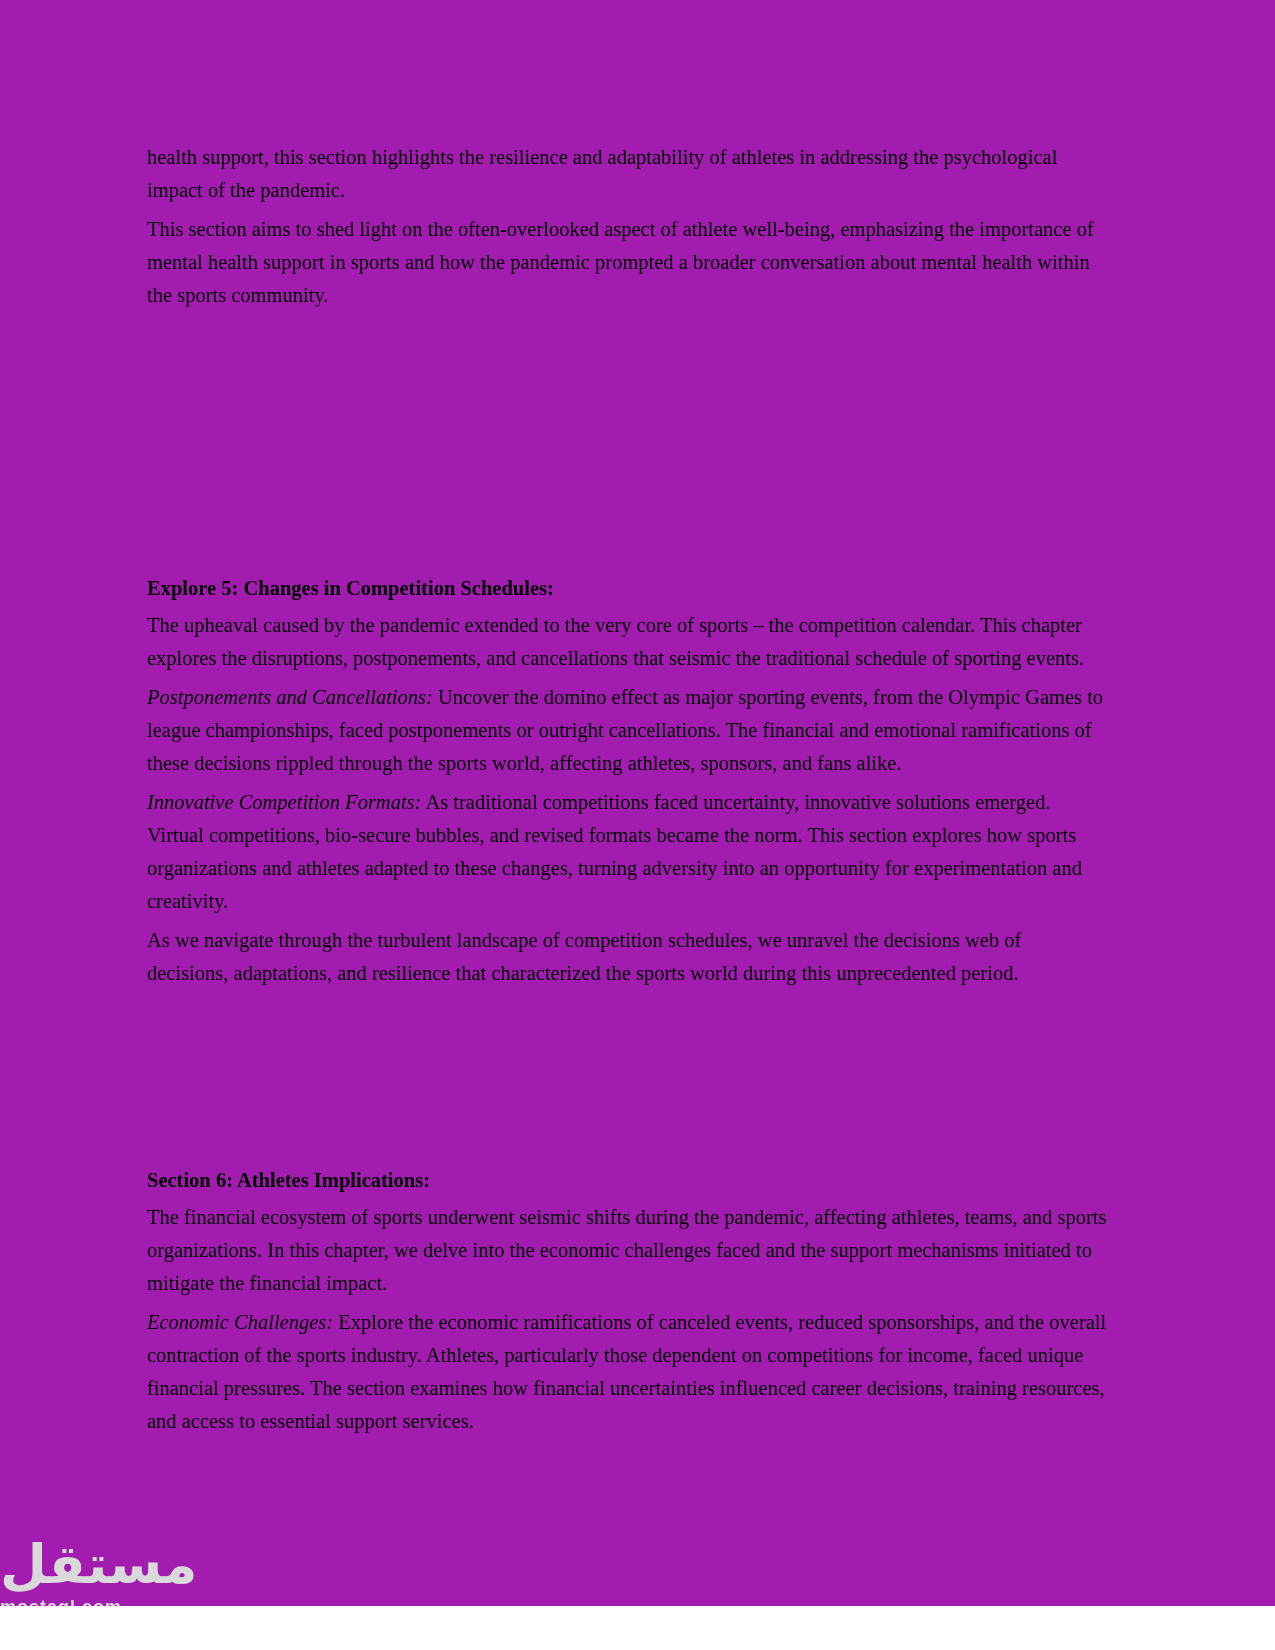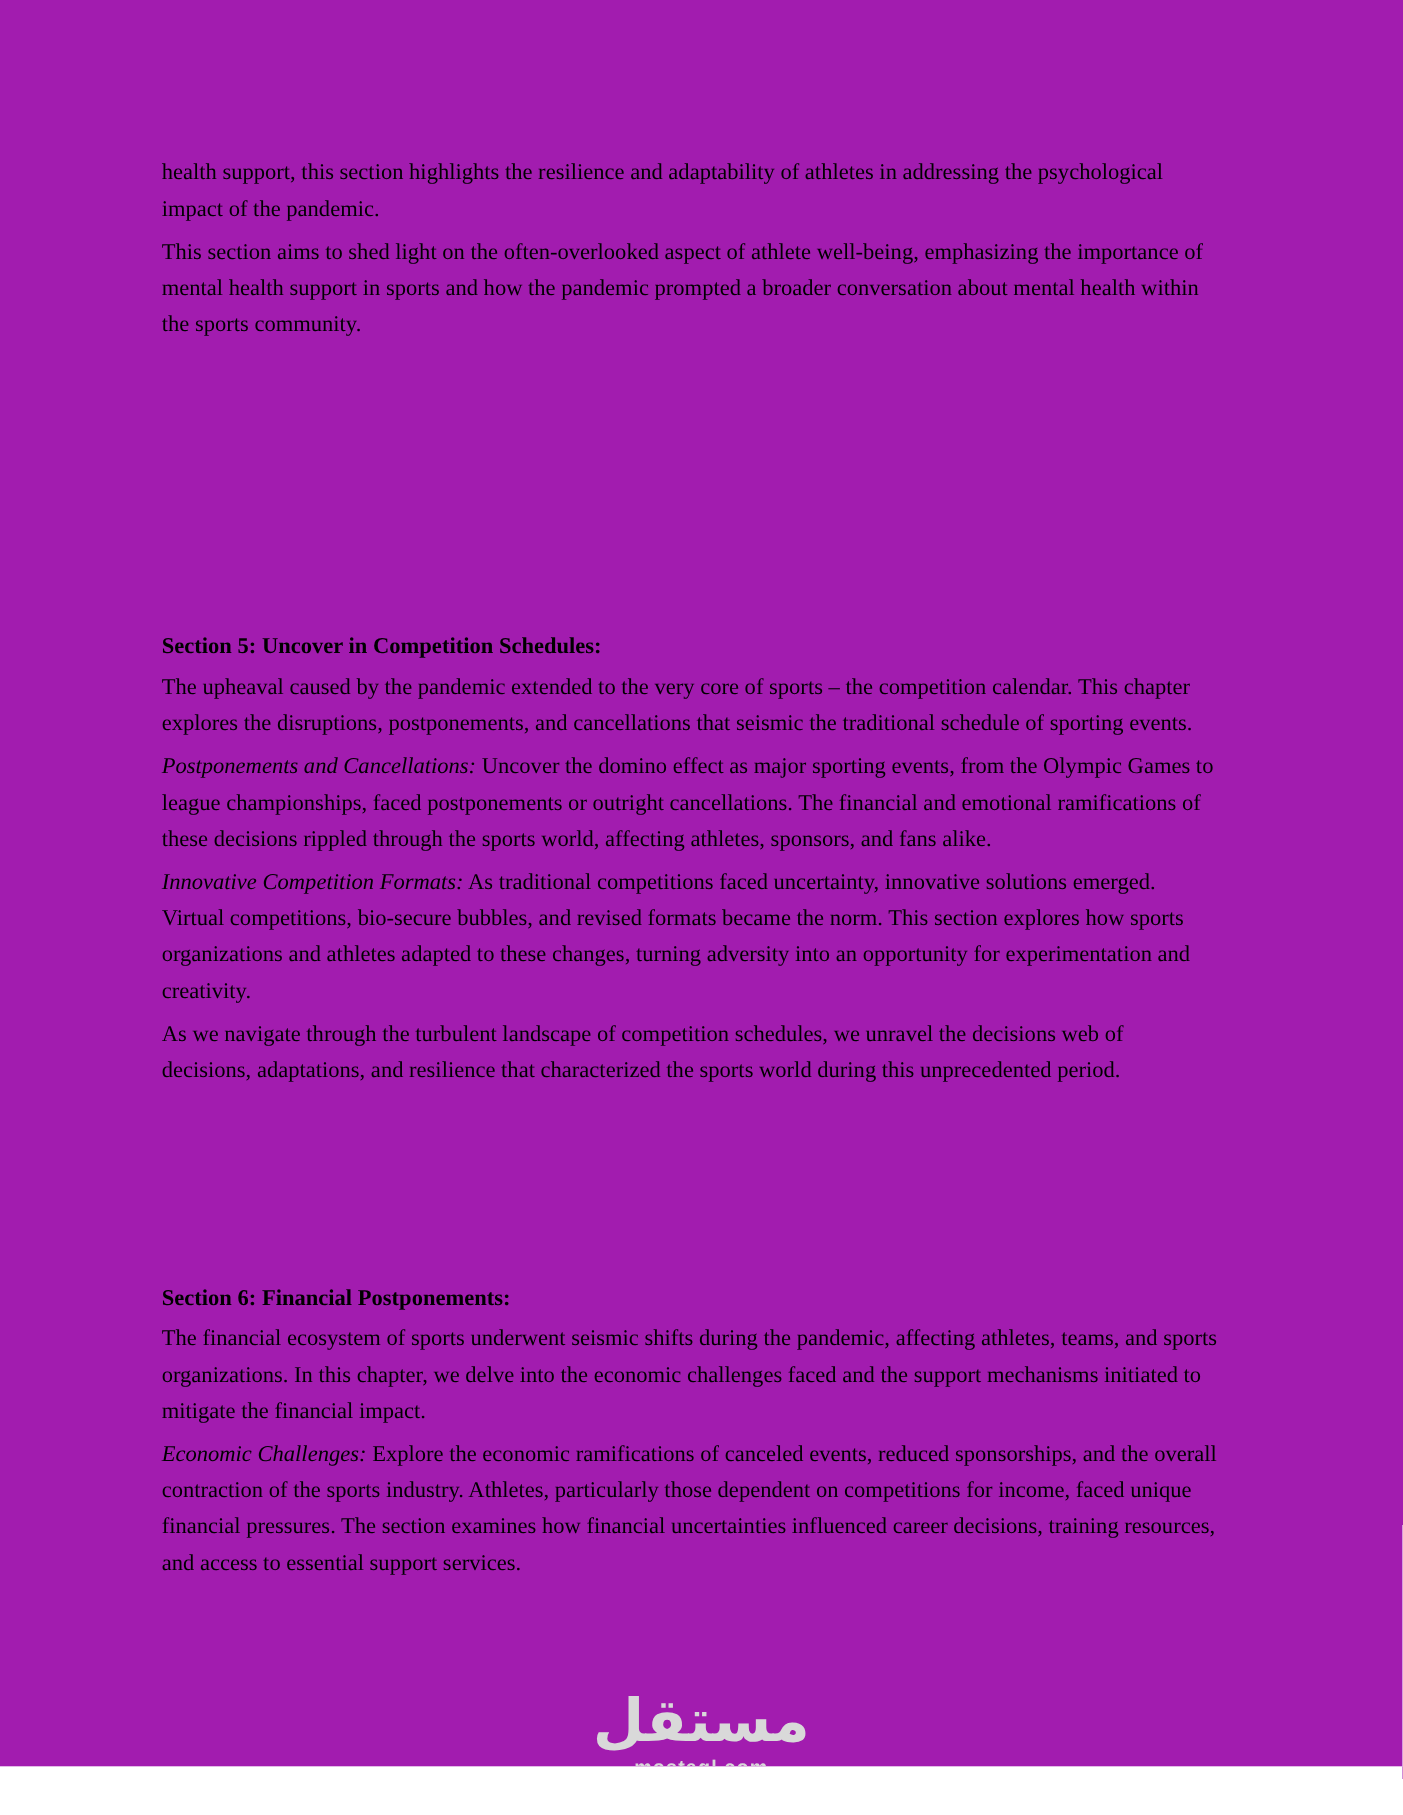"Section 5: Uncover in Competition" p.heading { text: Section 5: Uncover -> Explore 5: Changes }
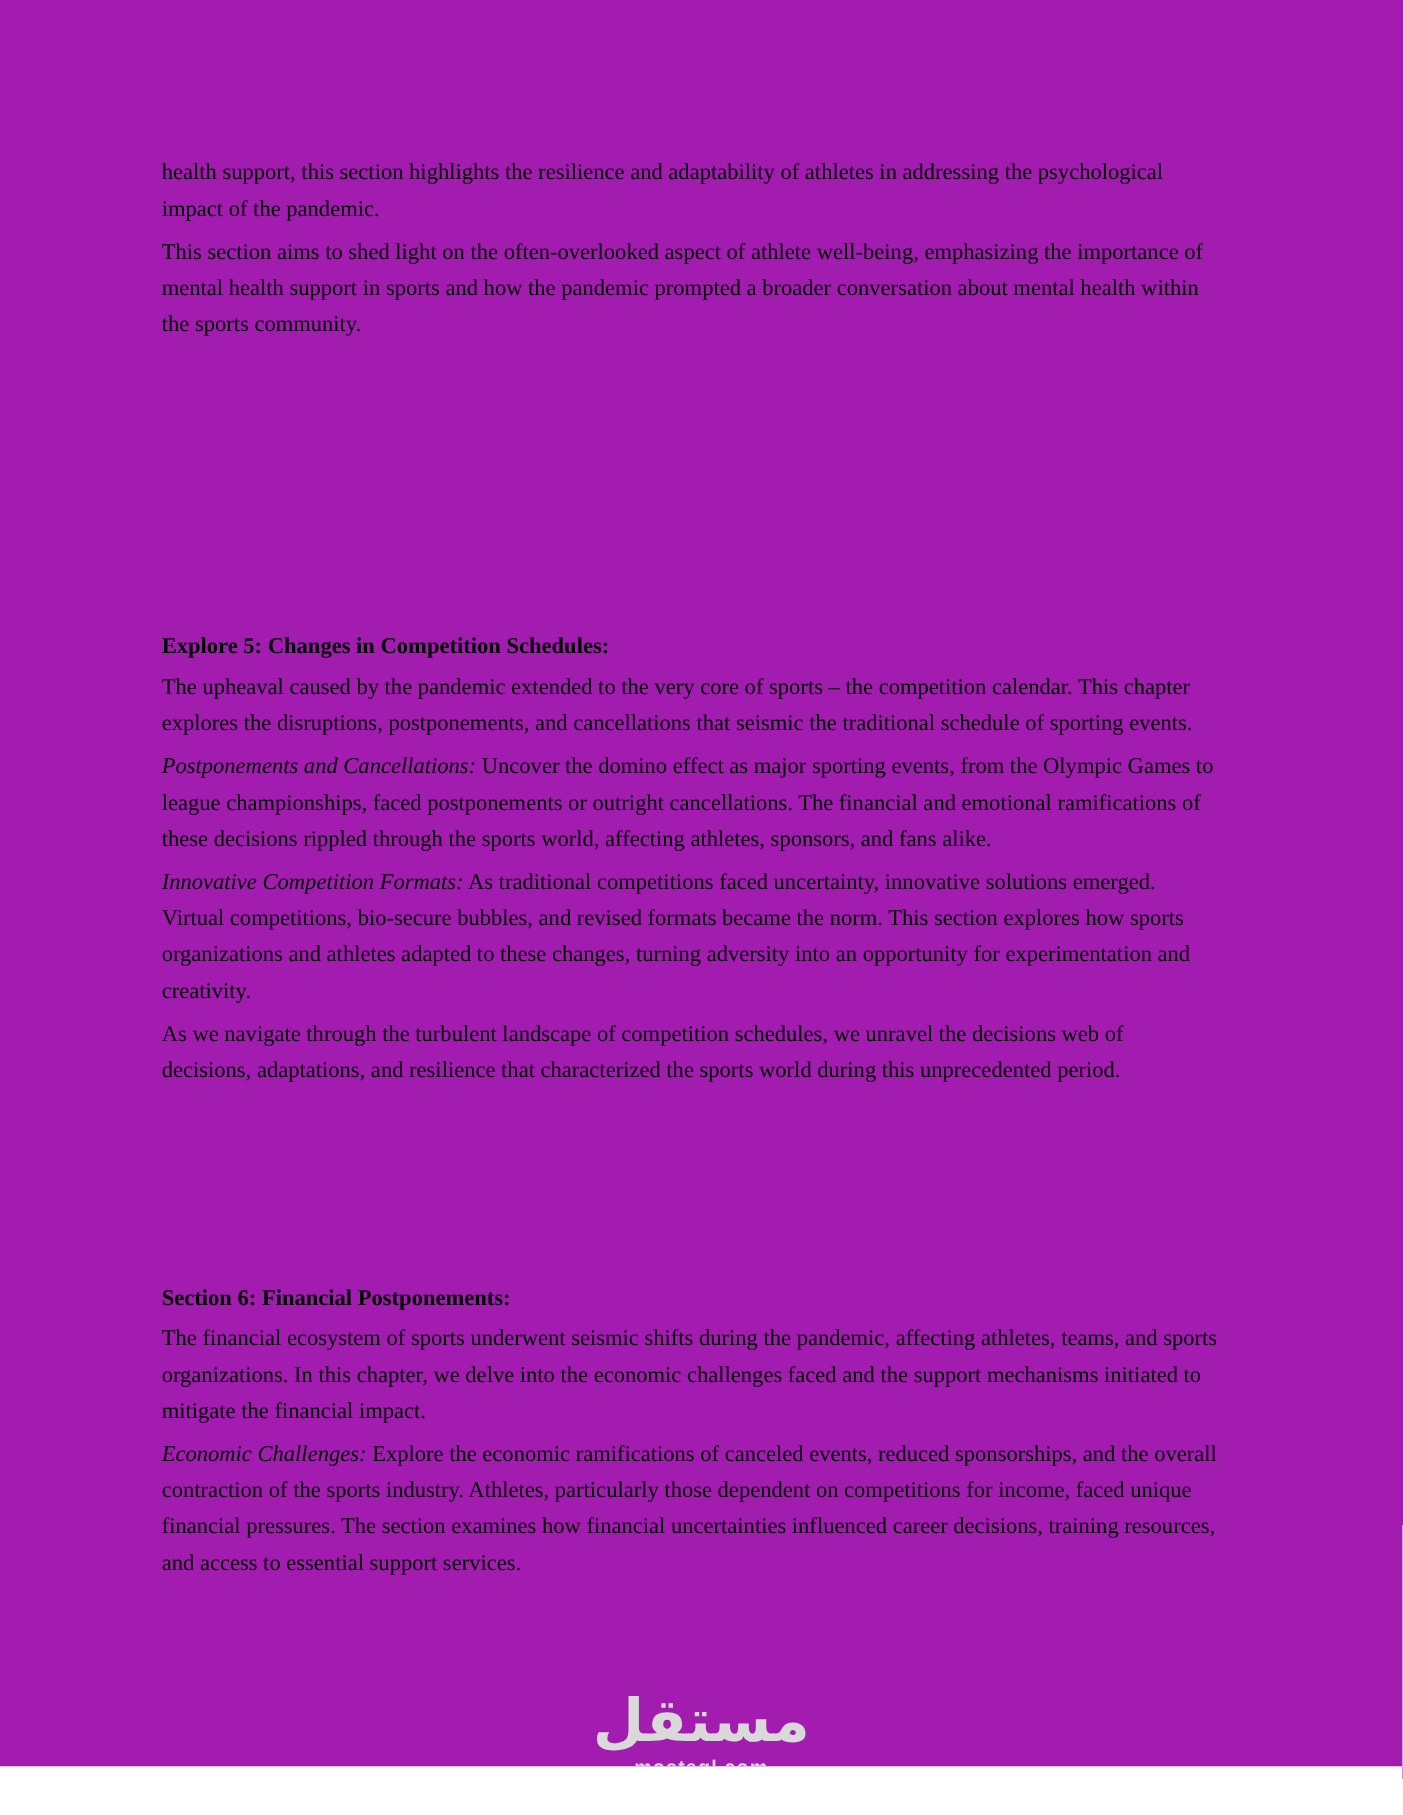"Section 6: Financial Postponements:" p.heading { text: Financial Postponements -> Athletes Implications }
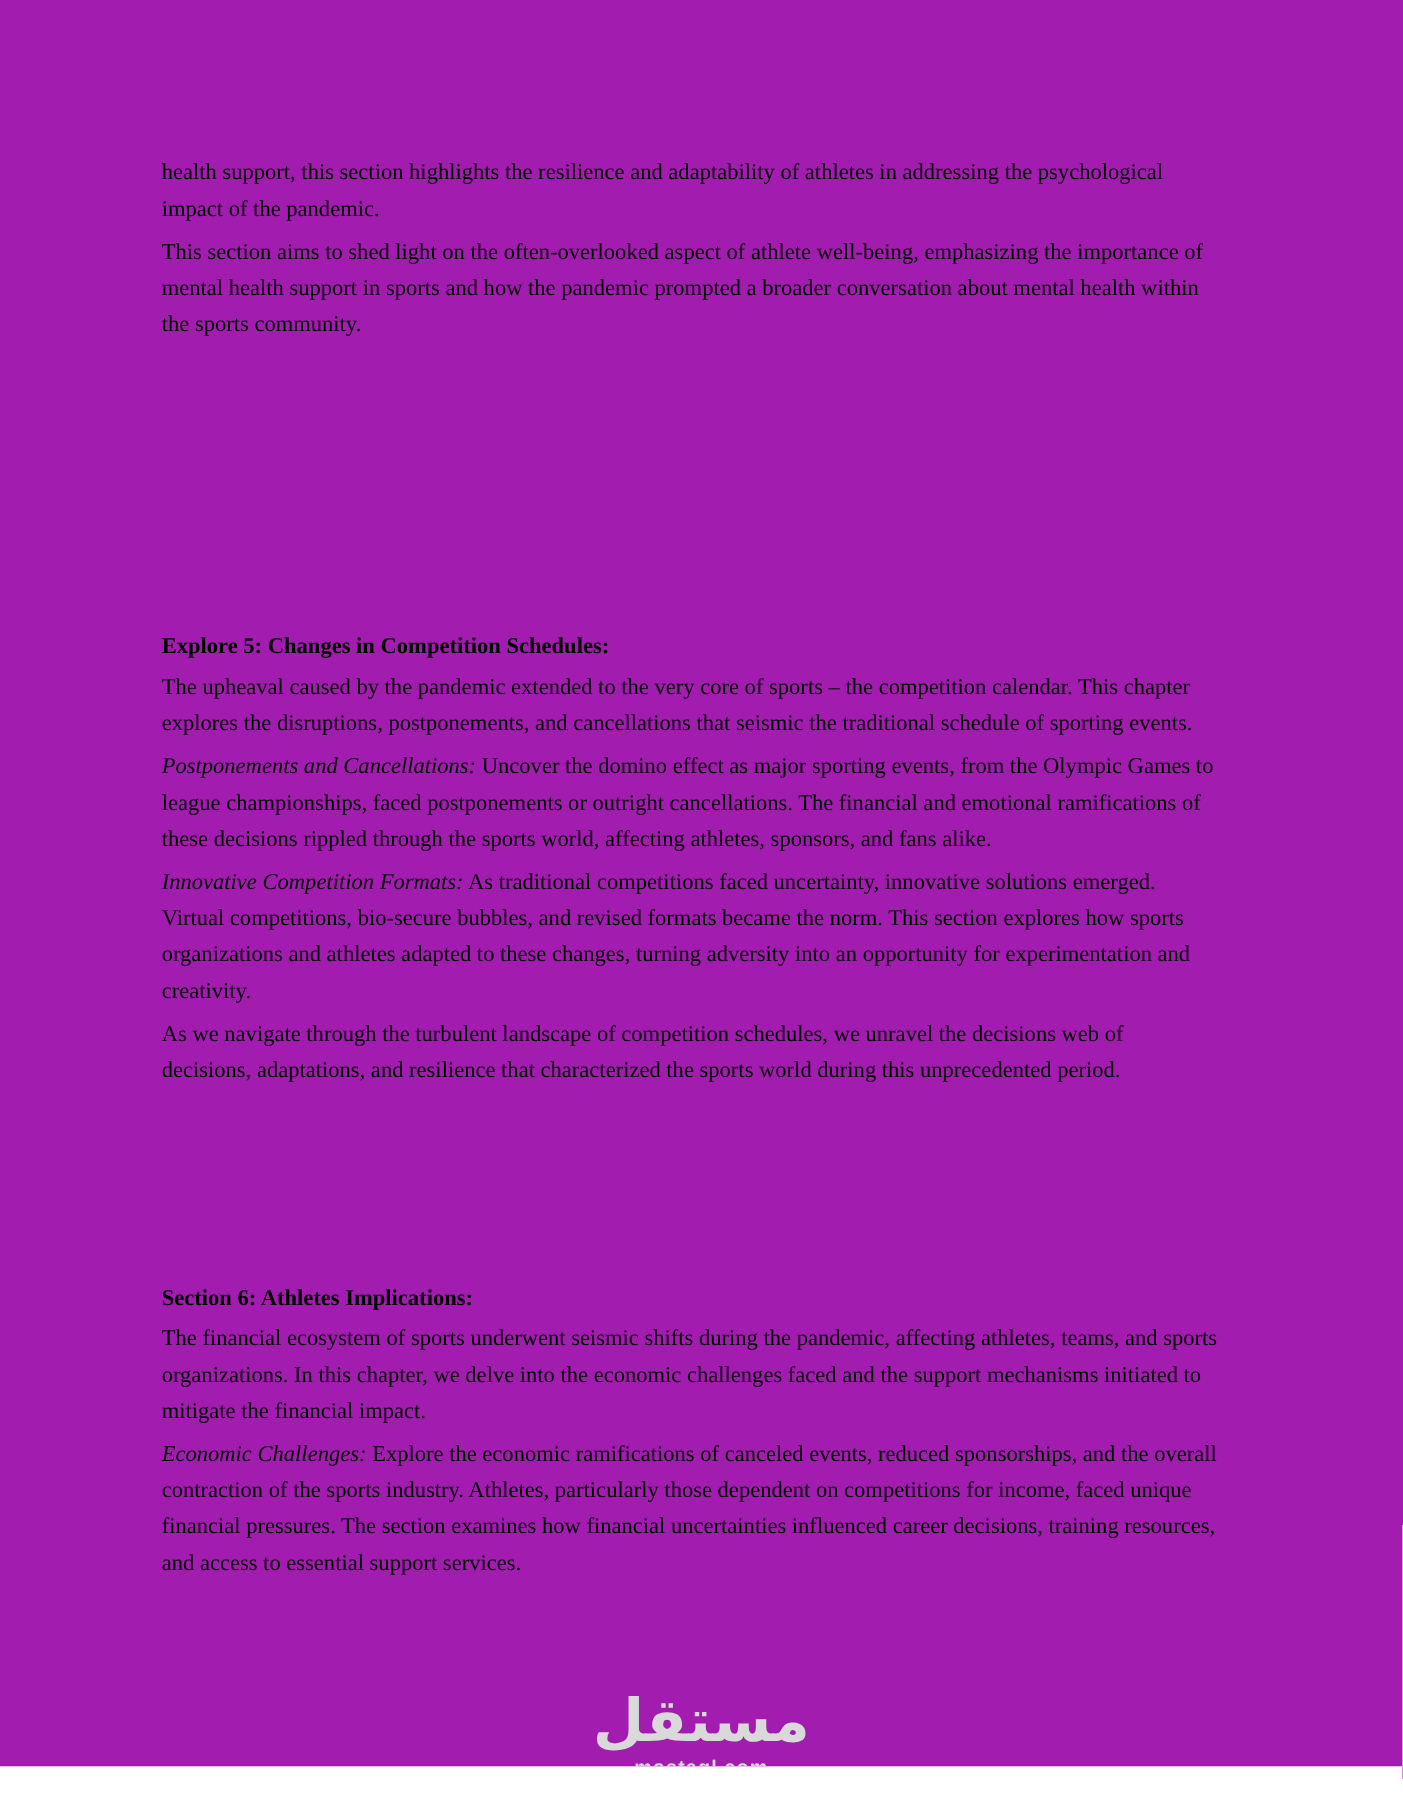"مستقل" .watermark { text-align: center -> none }
